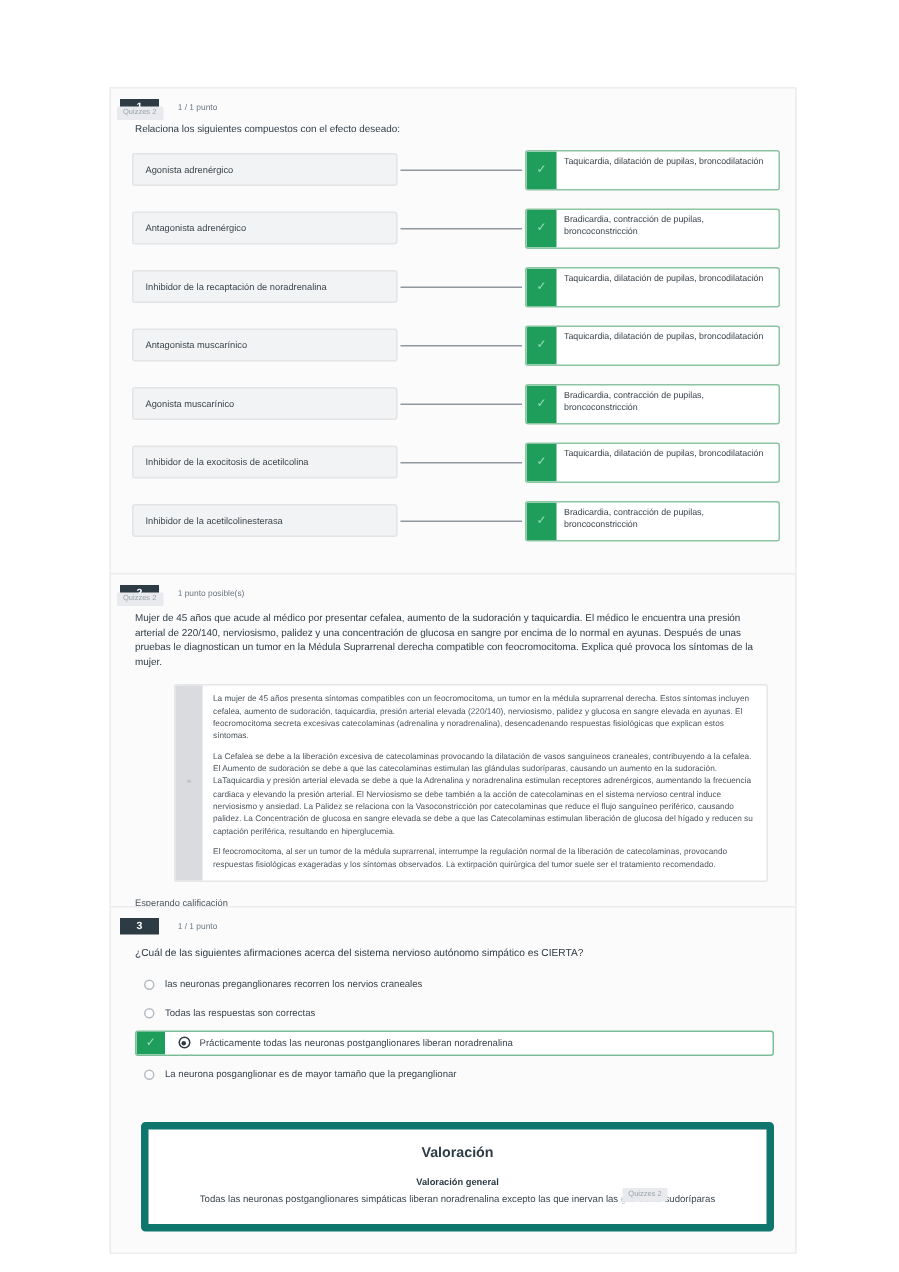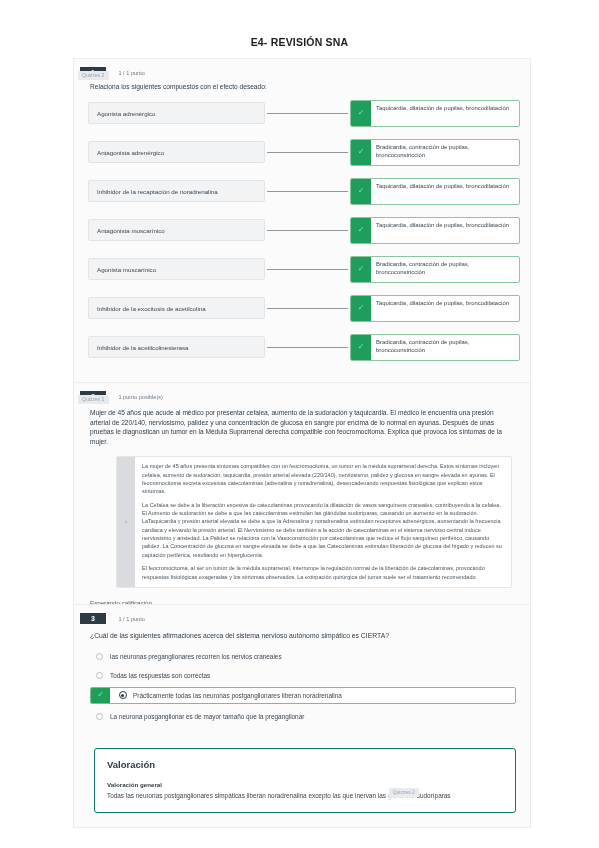"E4- REVISIÓN SNA" div.doc-title { html: <div>E4- REVISIÓN SNA</div> -> none }
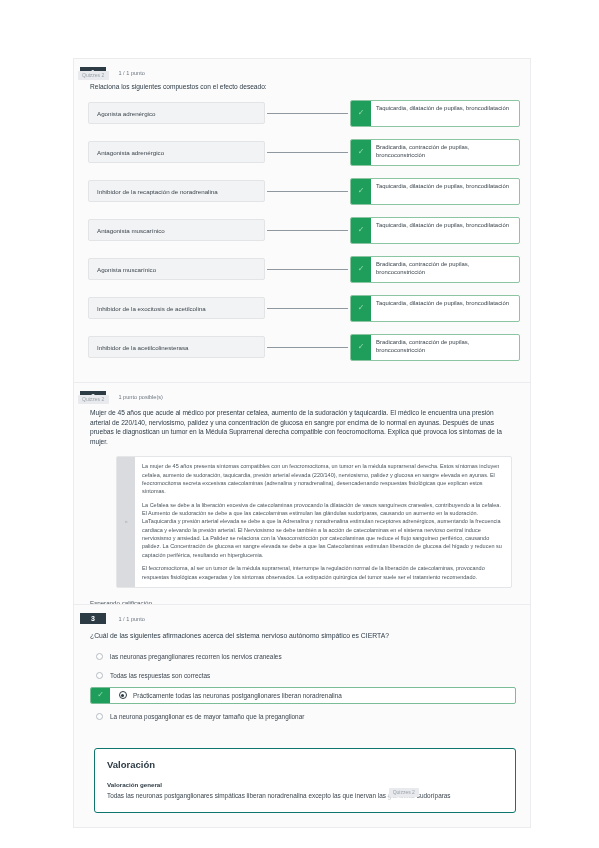"Valoración" .val-panel { border: 1px solid #0f766e -> 5px solid #0f766e; text-align: none -> center }
